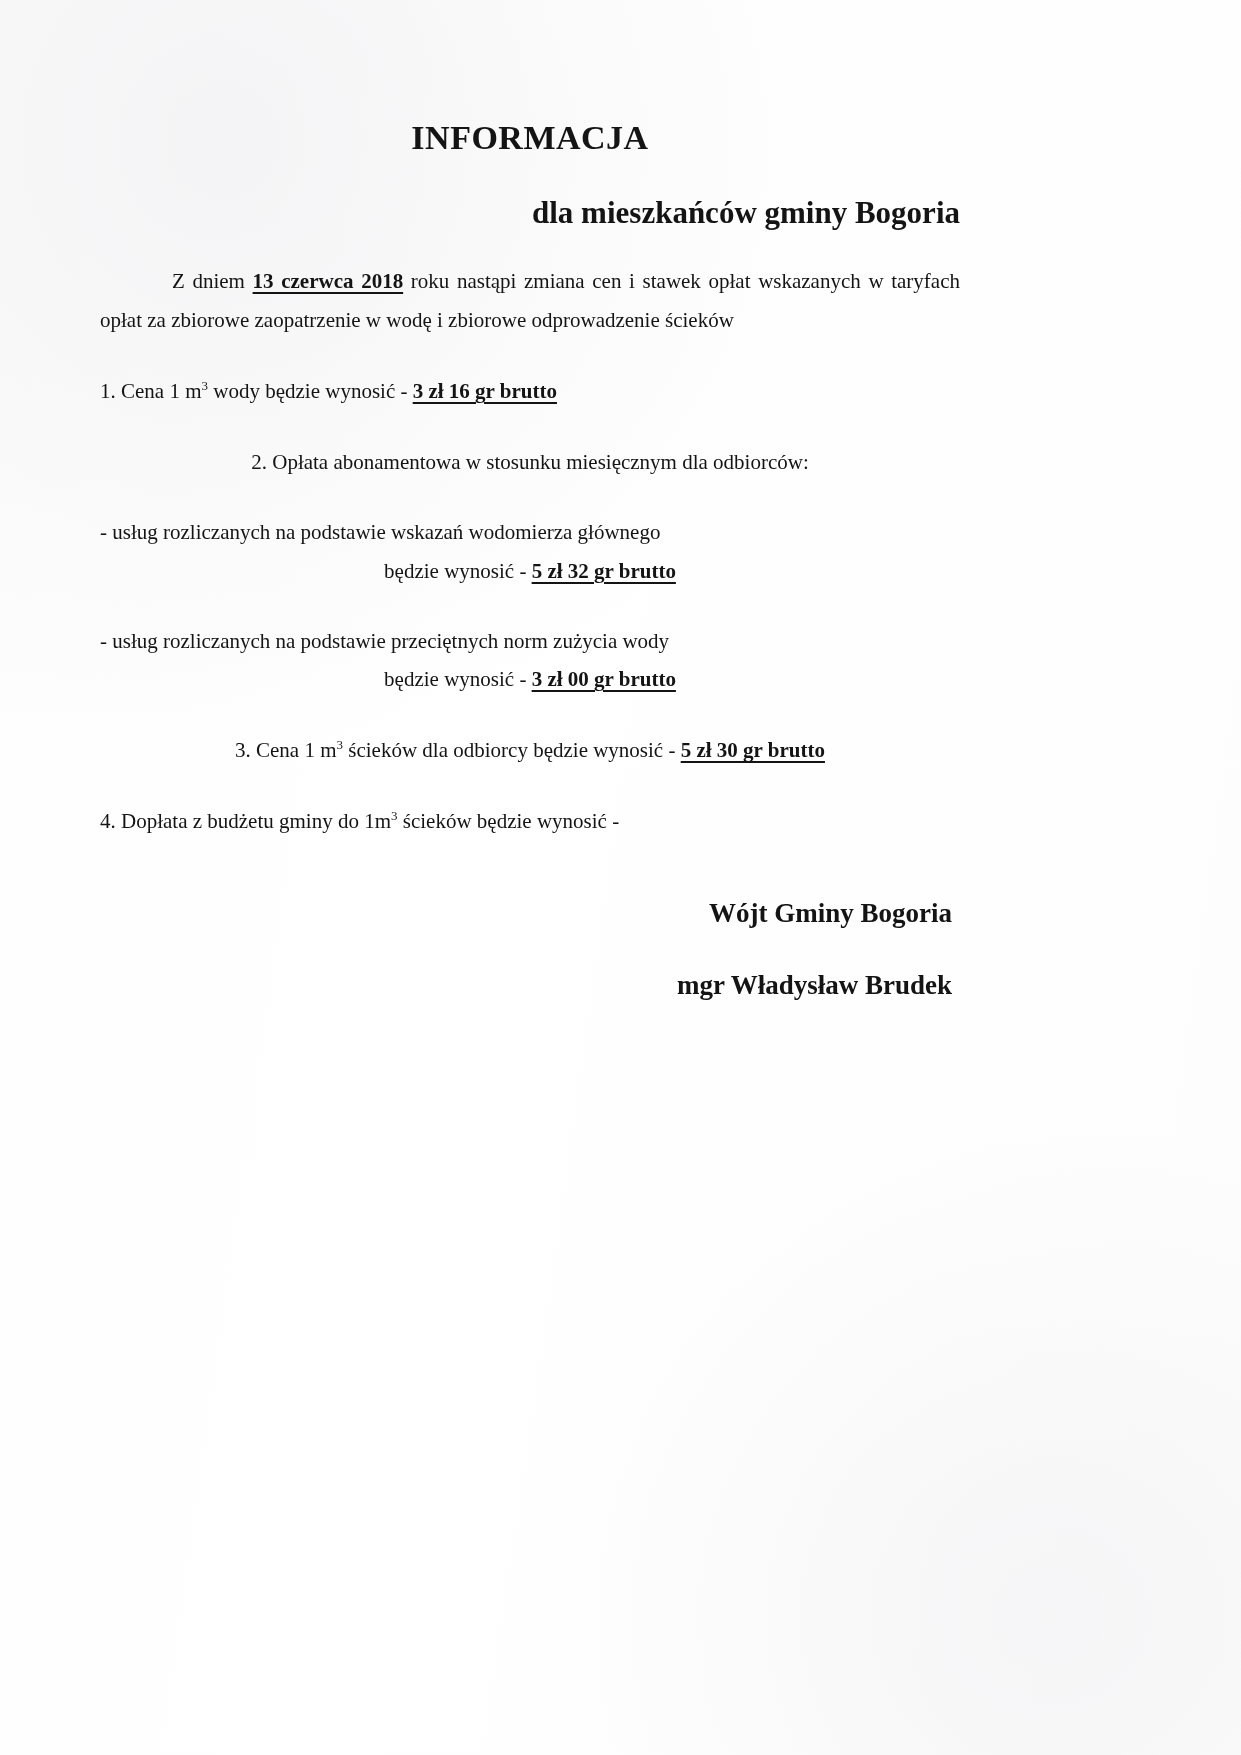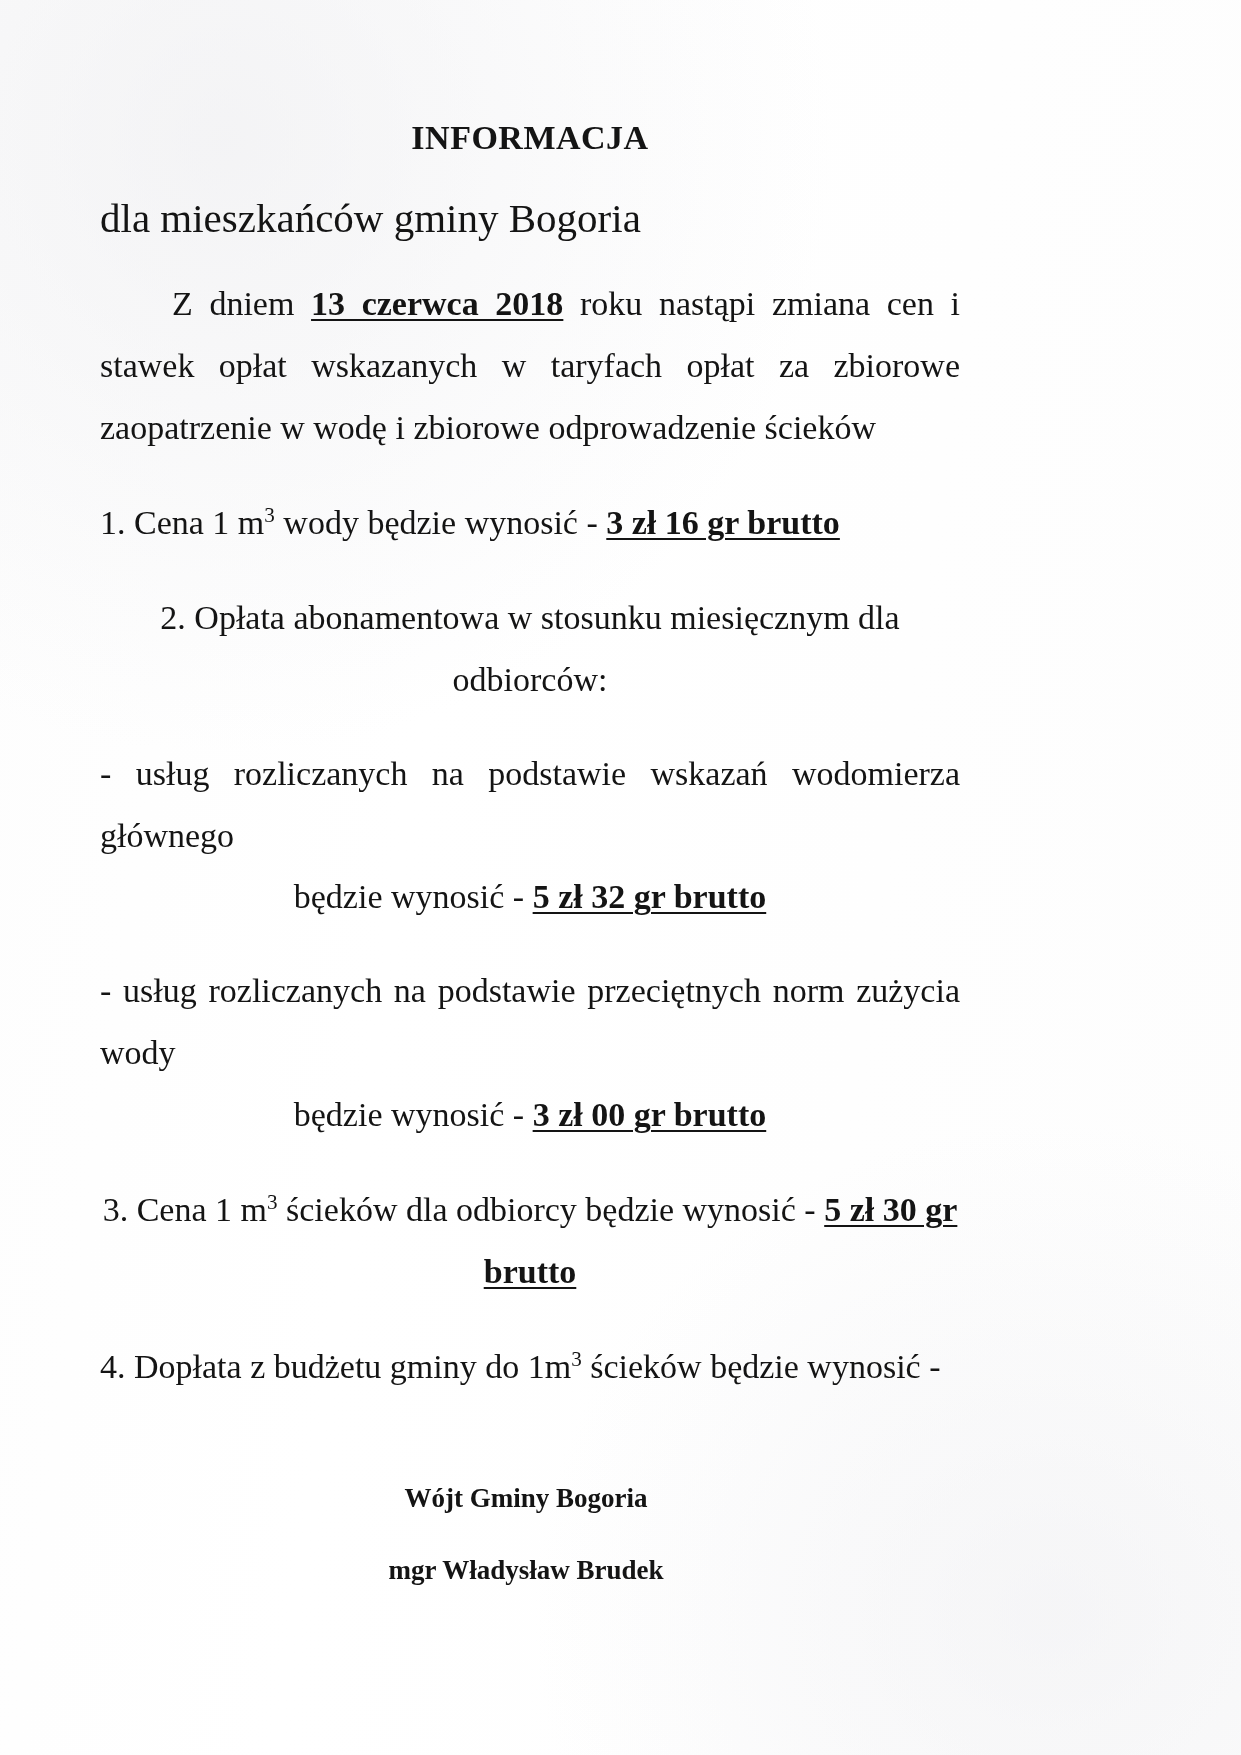"dla mieszkańców gminy Bogoria" h2.doc-subtitle { font-size: 41px -> 31px; font-weight: normal -> bold; text-align: left -> right }
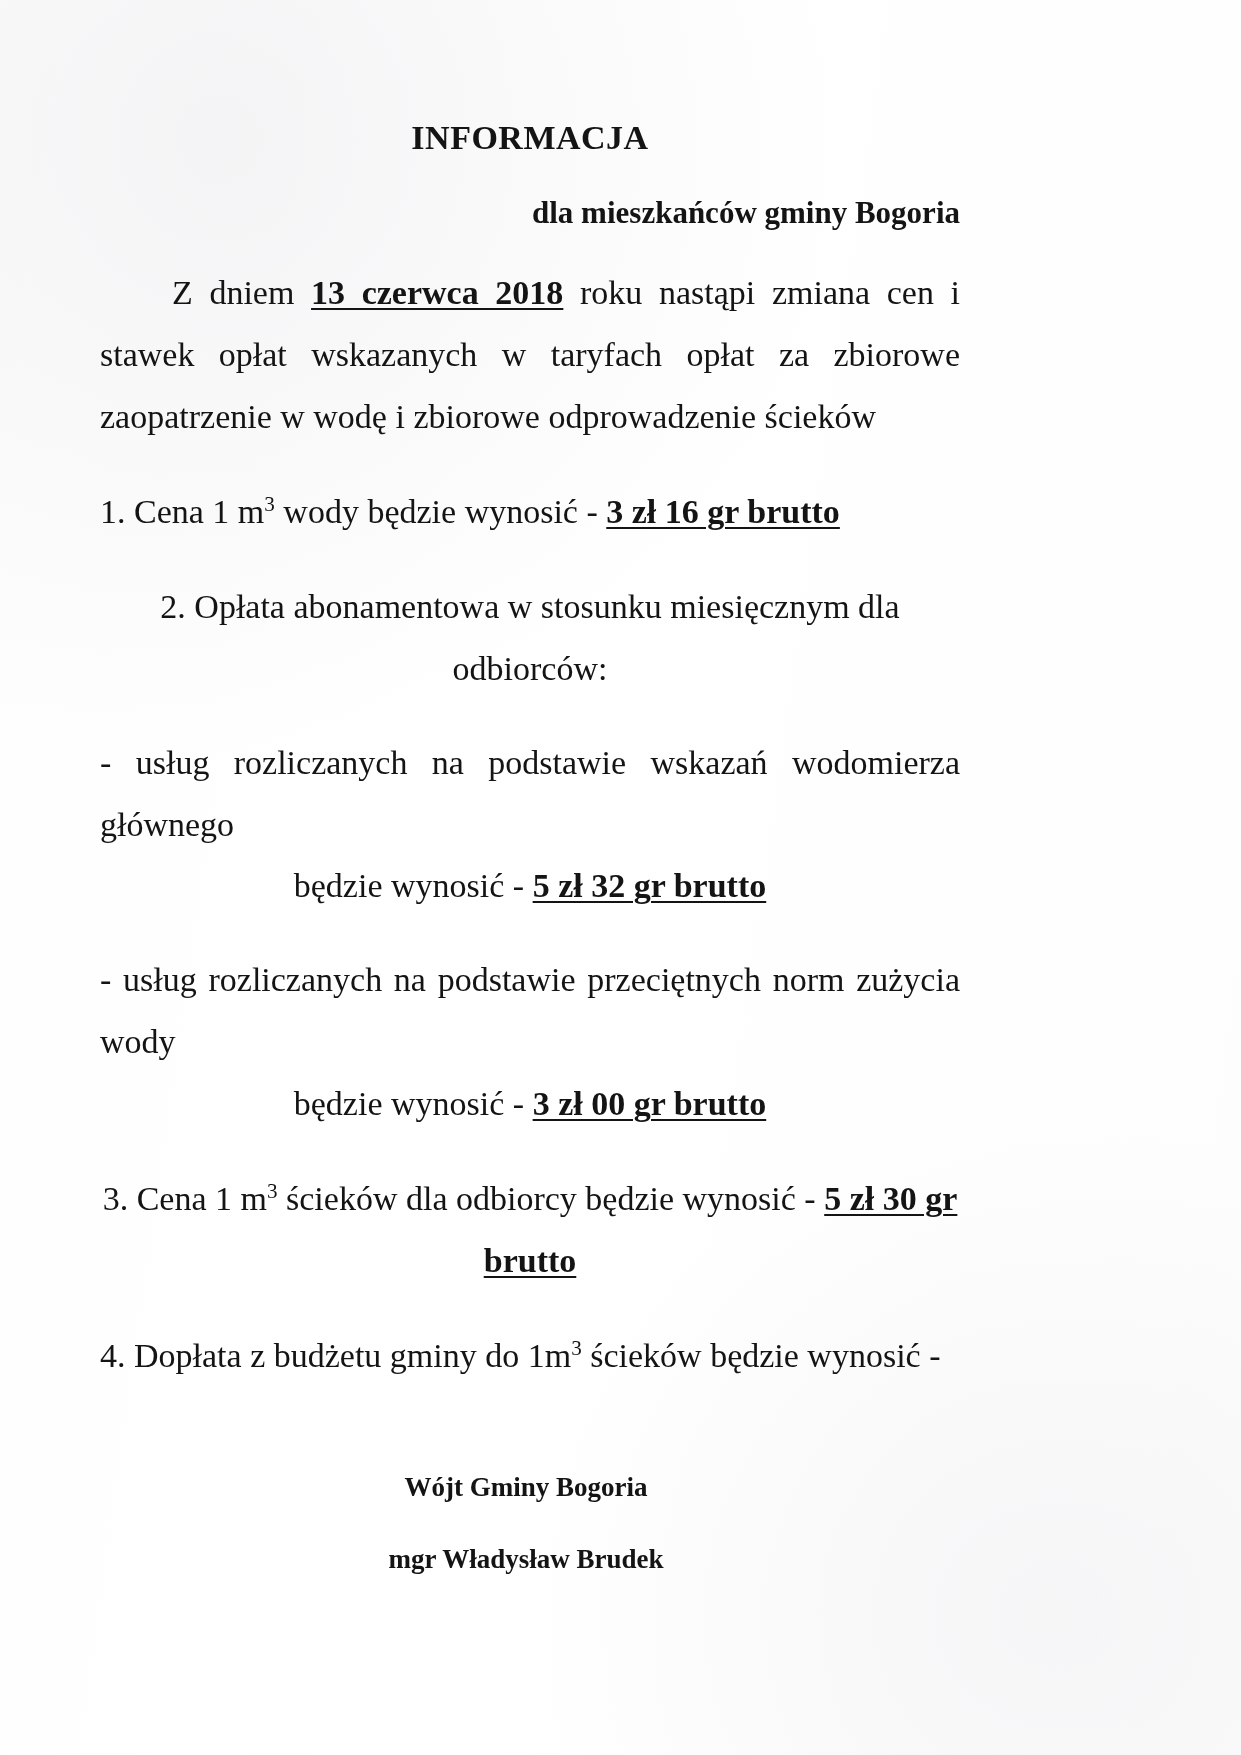"Z dniem 13 czerwca 2018" p.para { font-size: 34px -> 21px }
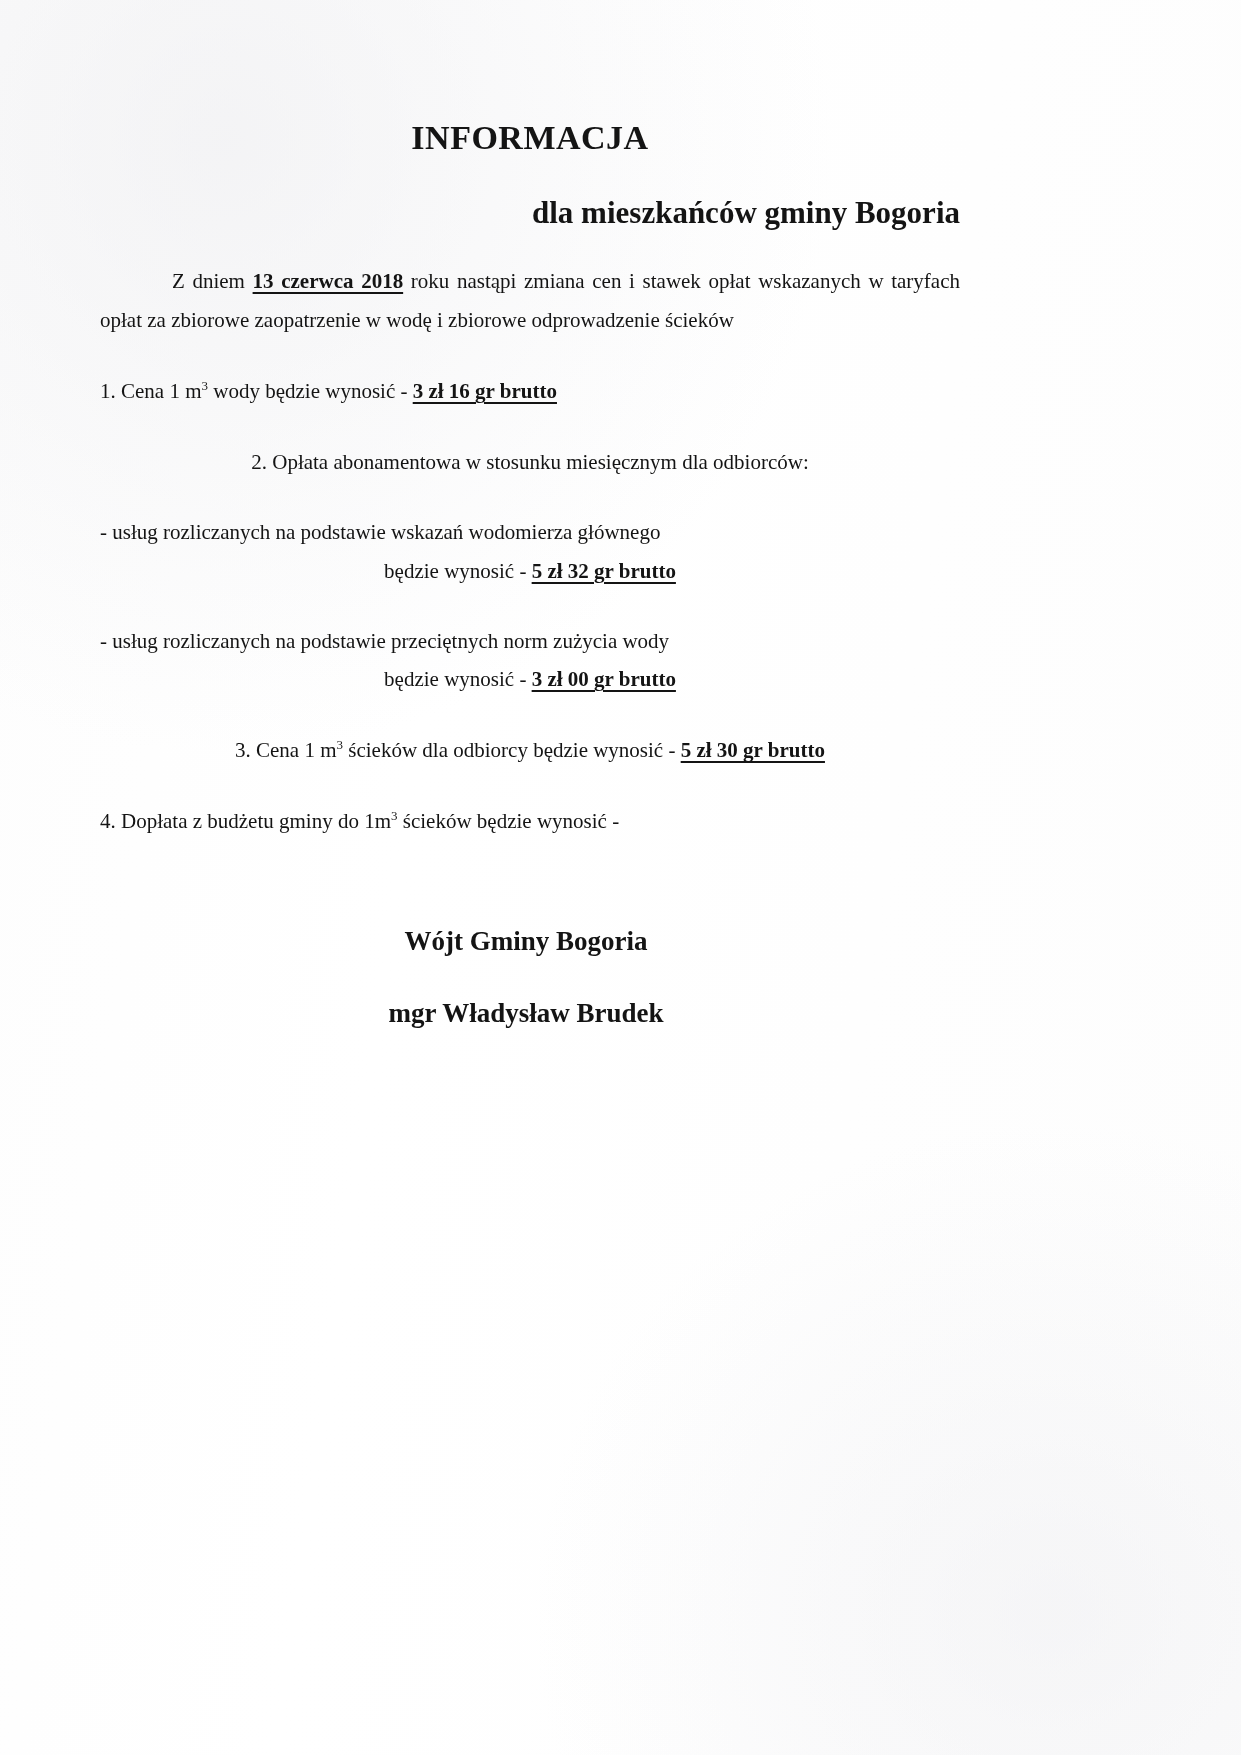"Wójt Gminy Bogoria" .signature { margin-top: 84px -> 56px; text-align: center -> right }
